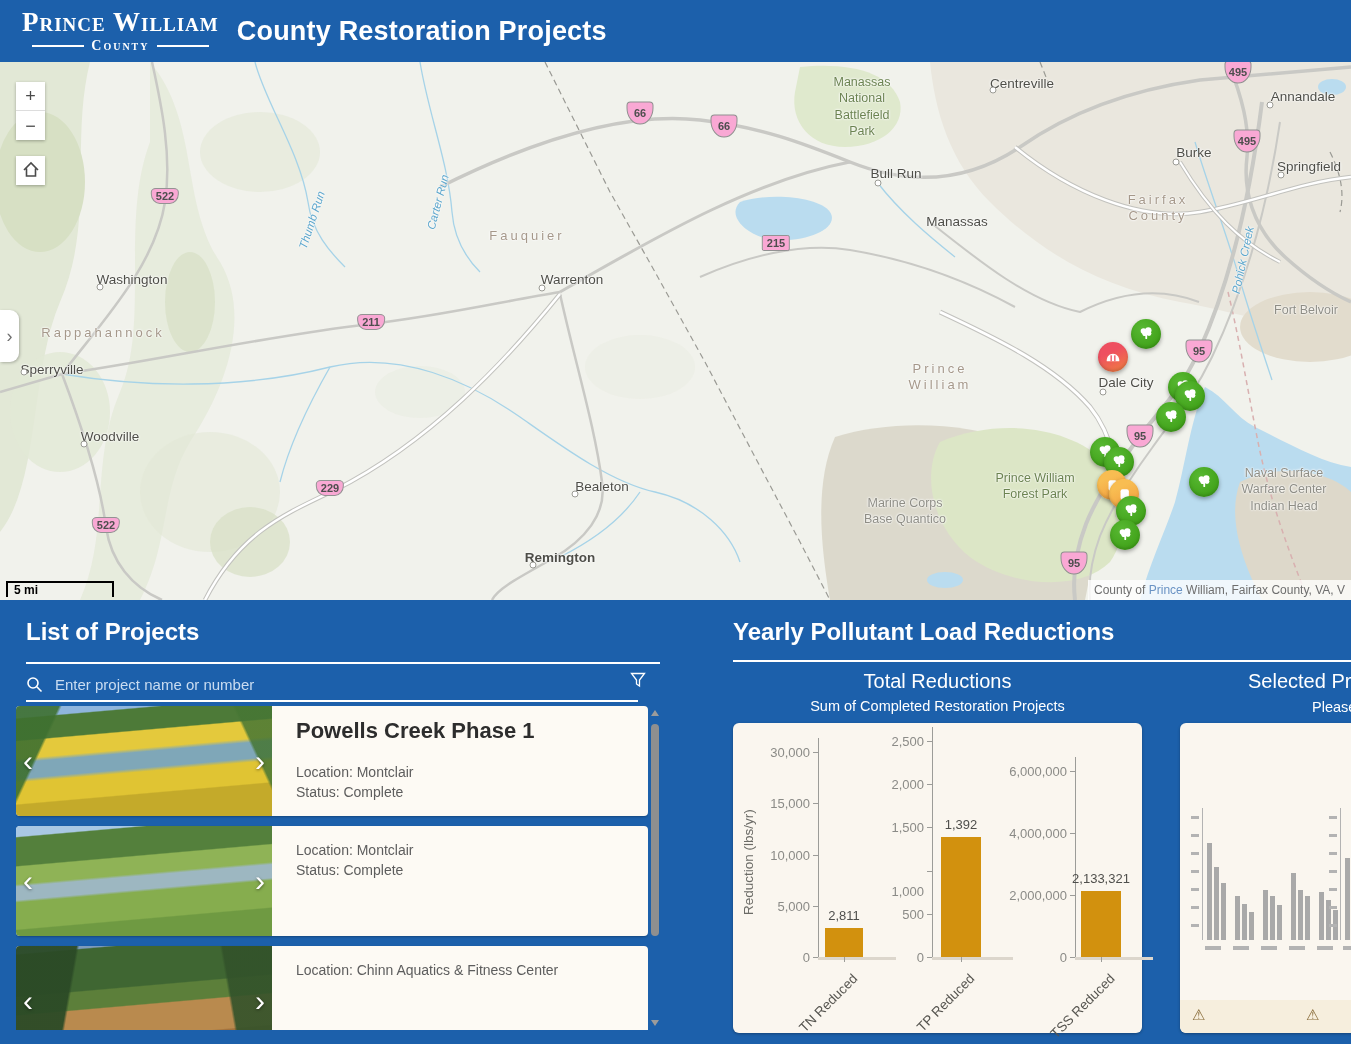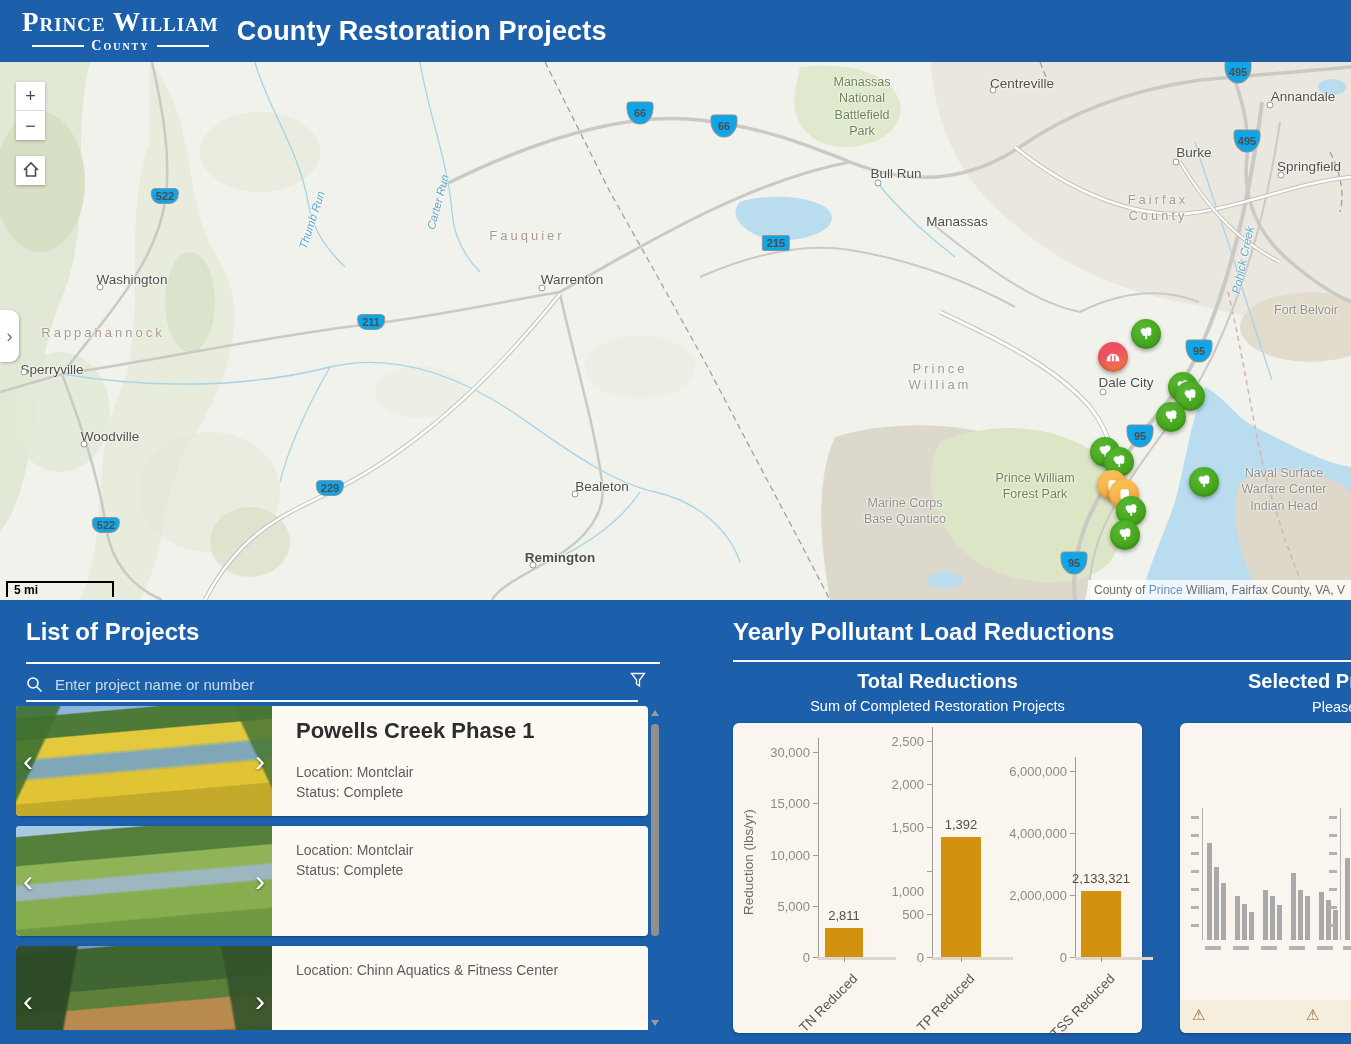"495" .shield { background: #0ea5e9 -> #f9a8d4 }
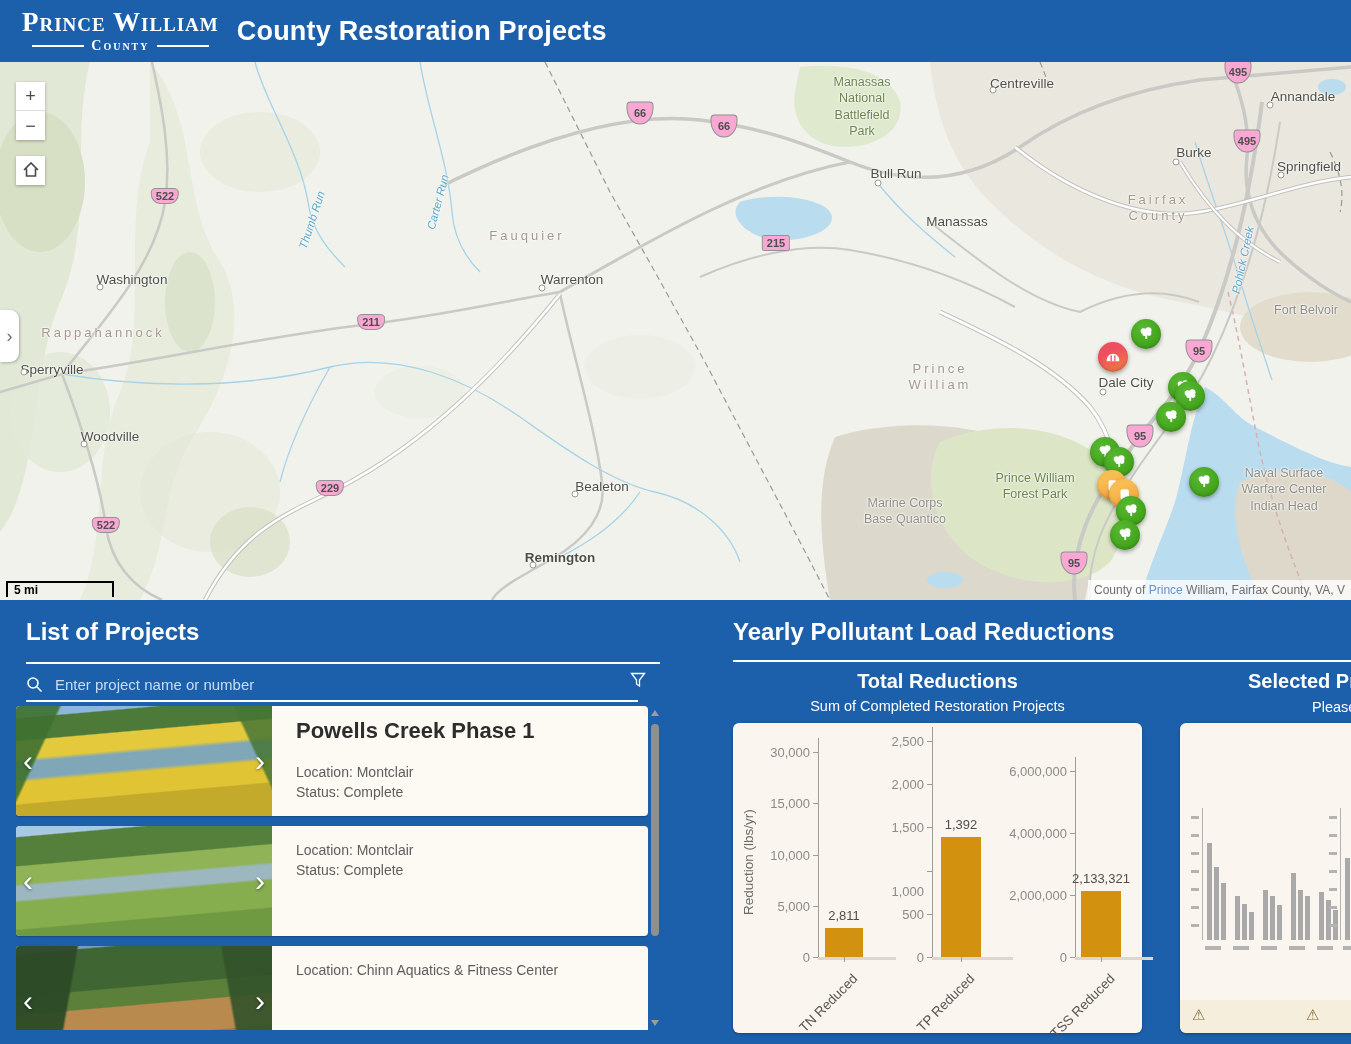"Total Reductions" .col-header { font-weight: bold -> normal }
